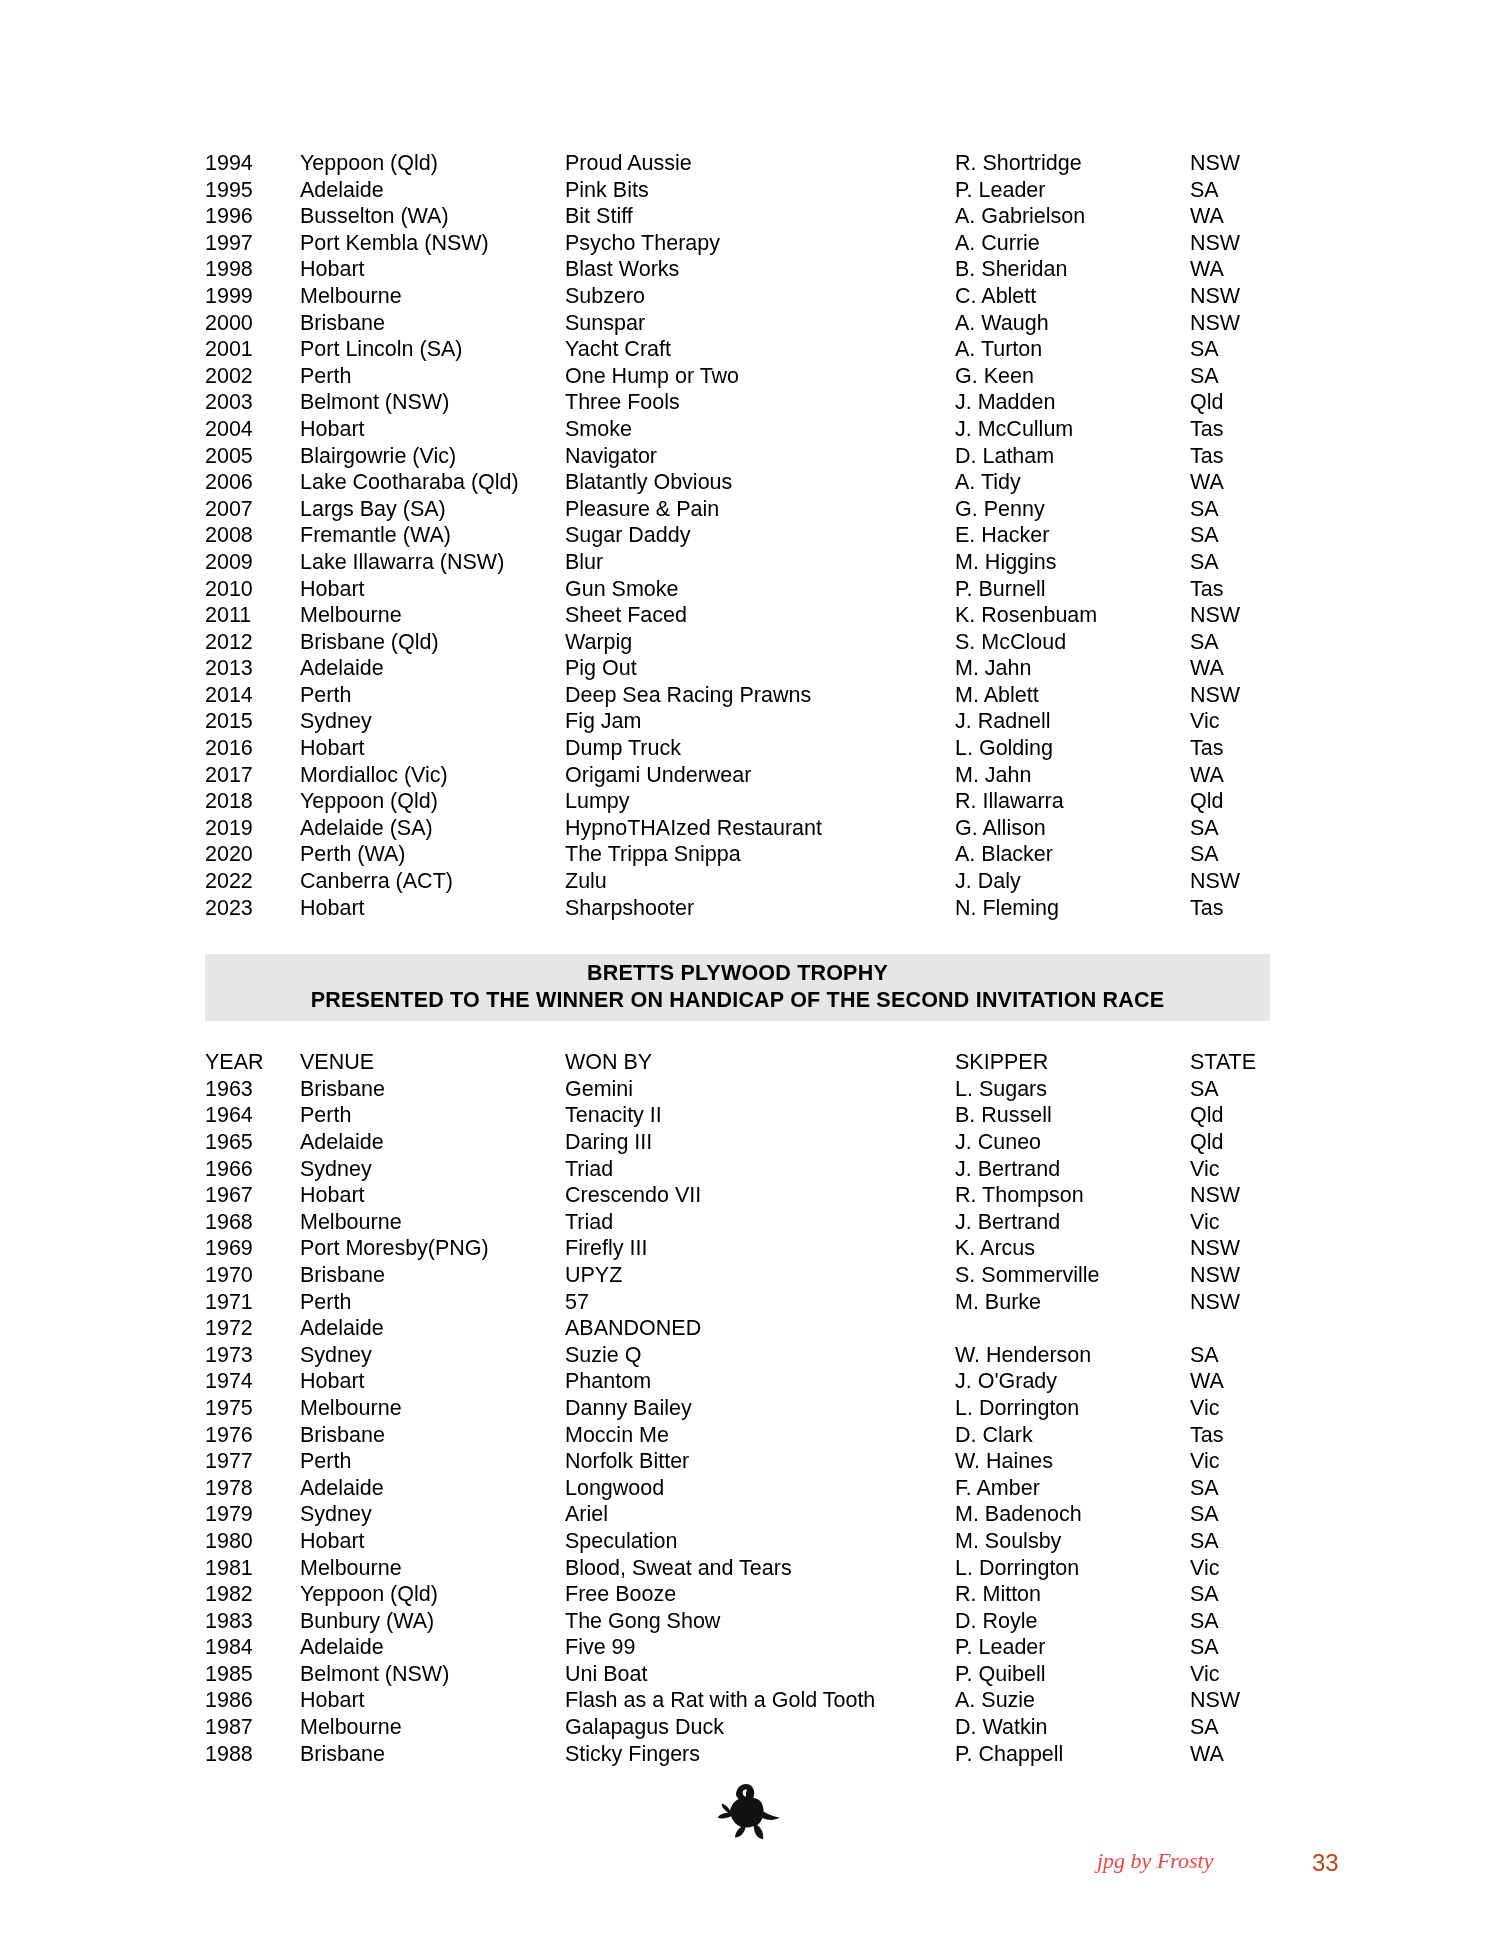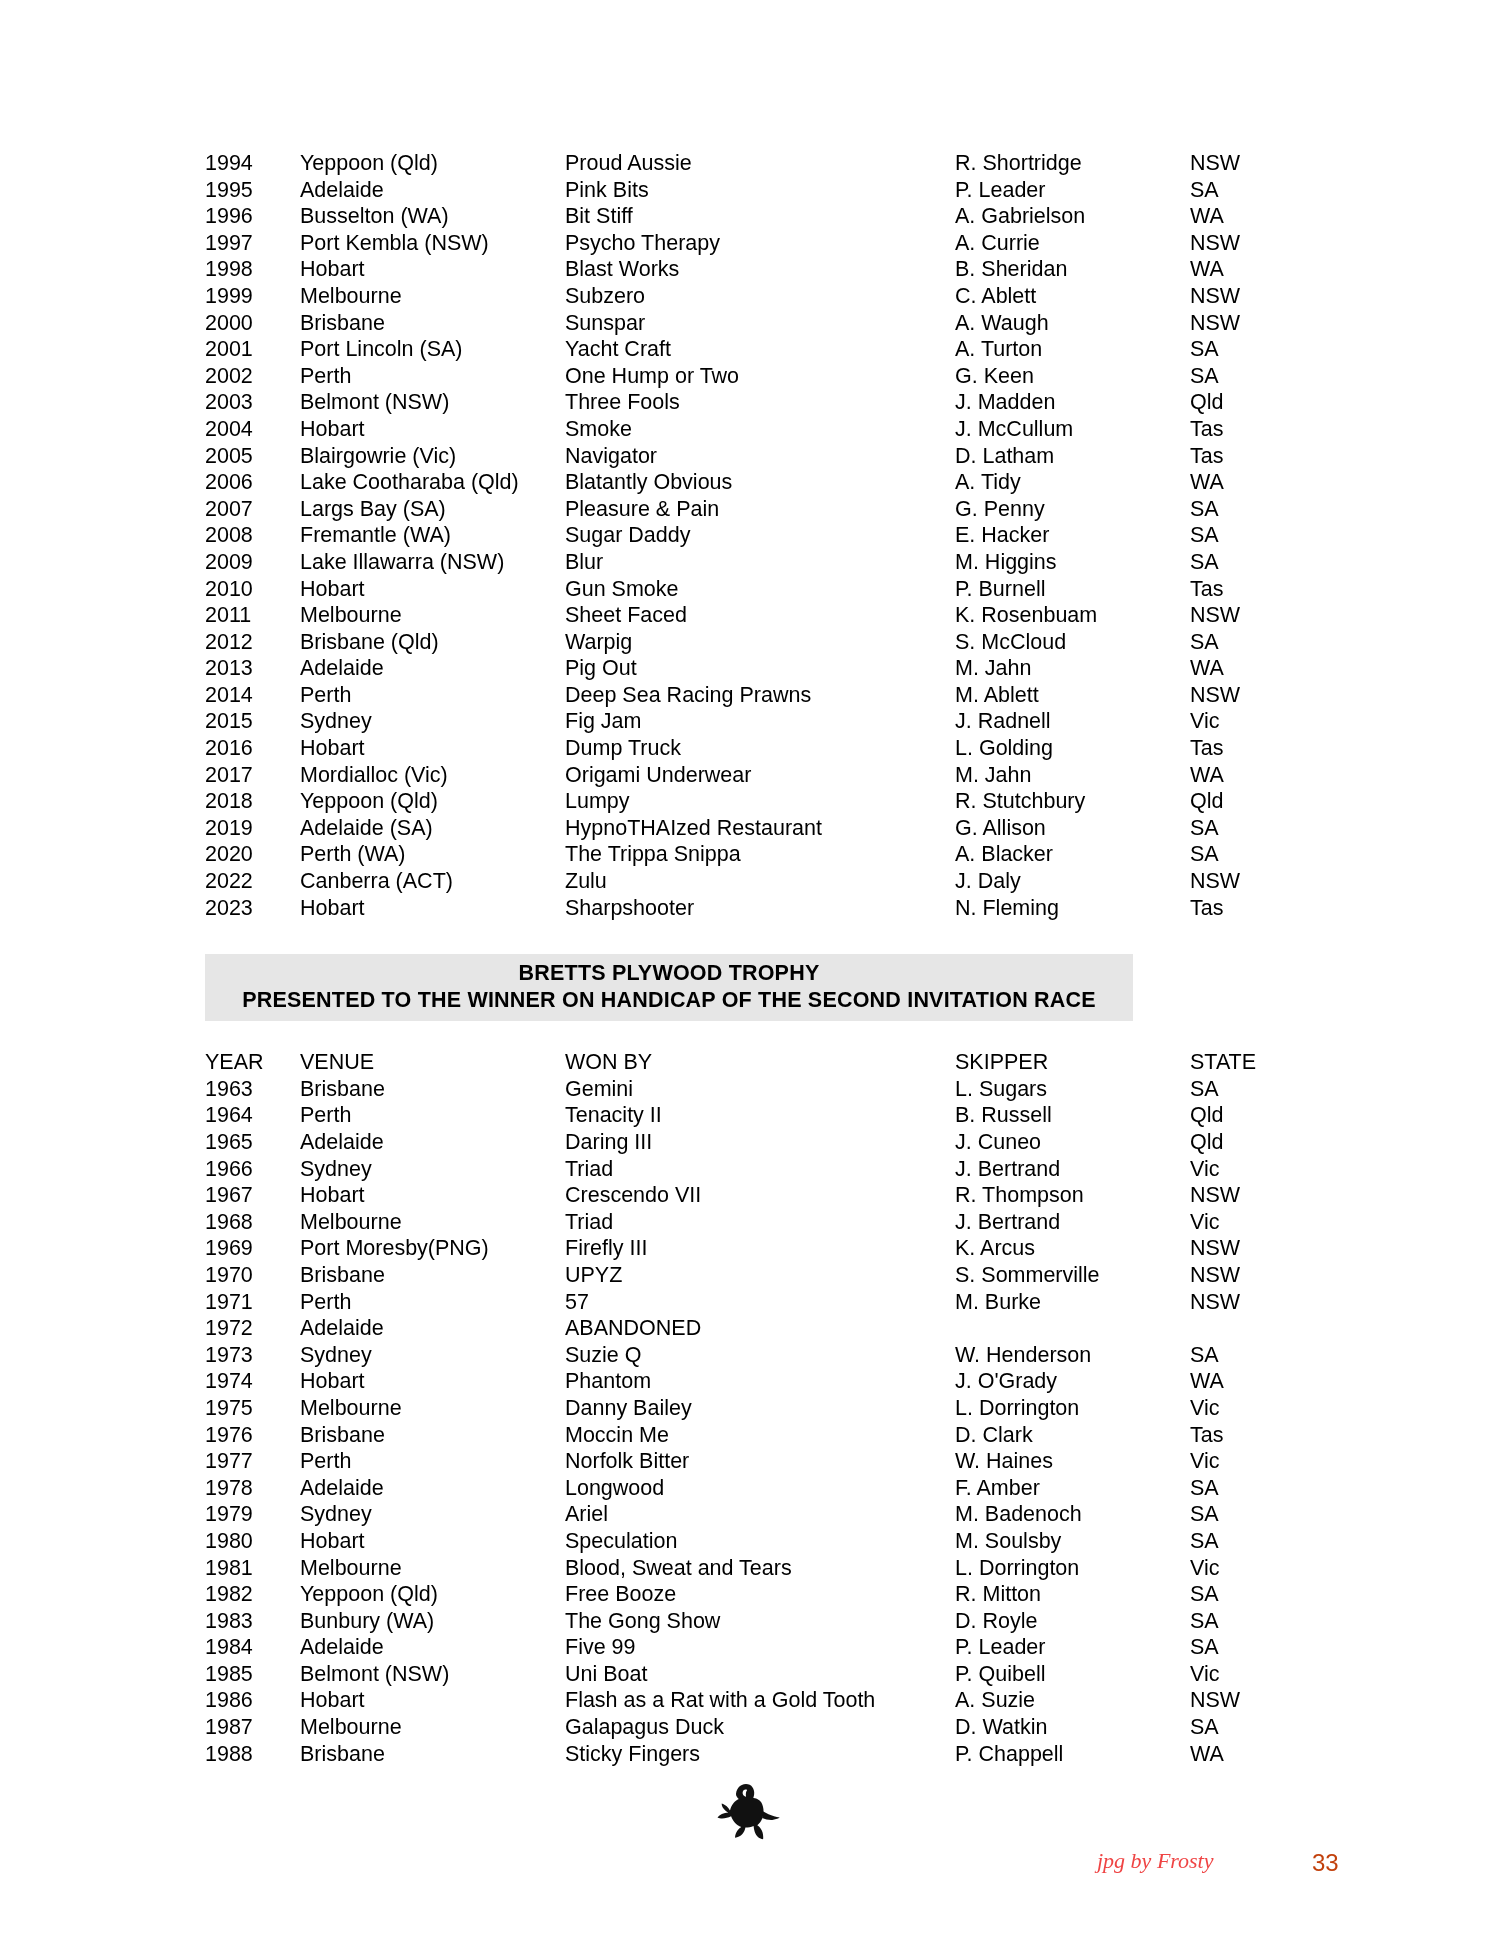"R. Stutchbury" td { text: Stutchbury -> Illawarra }
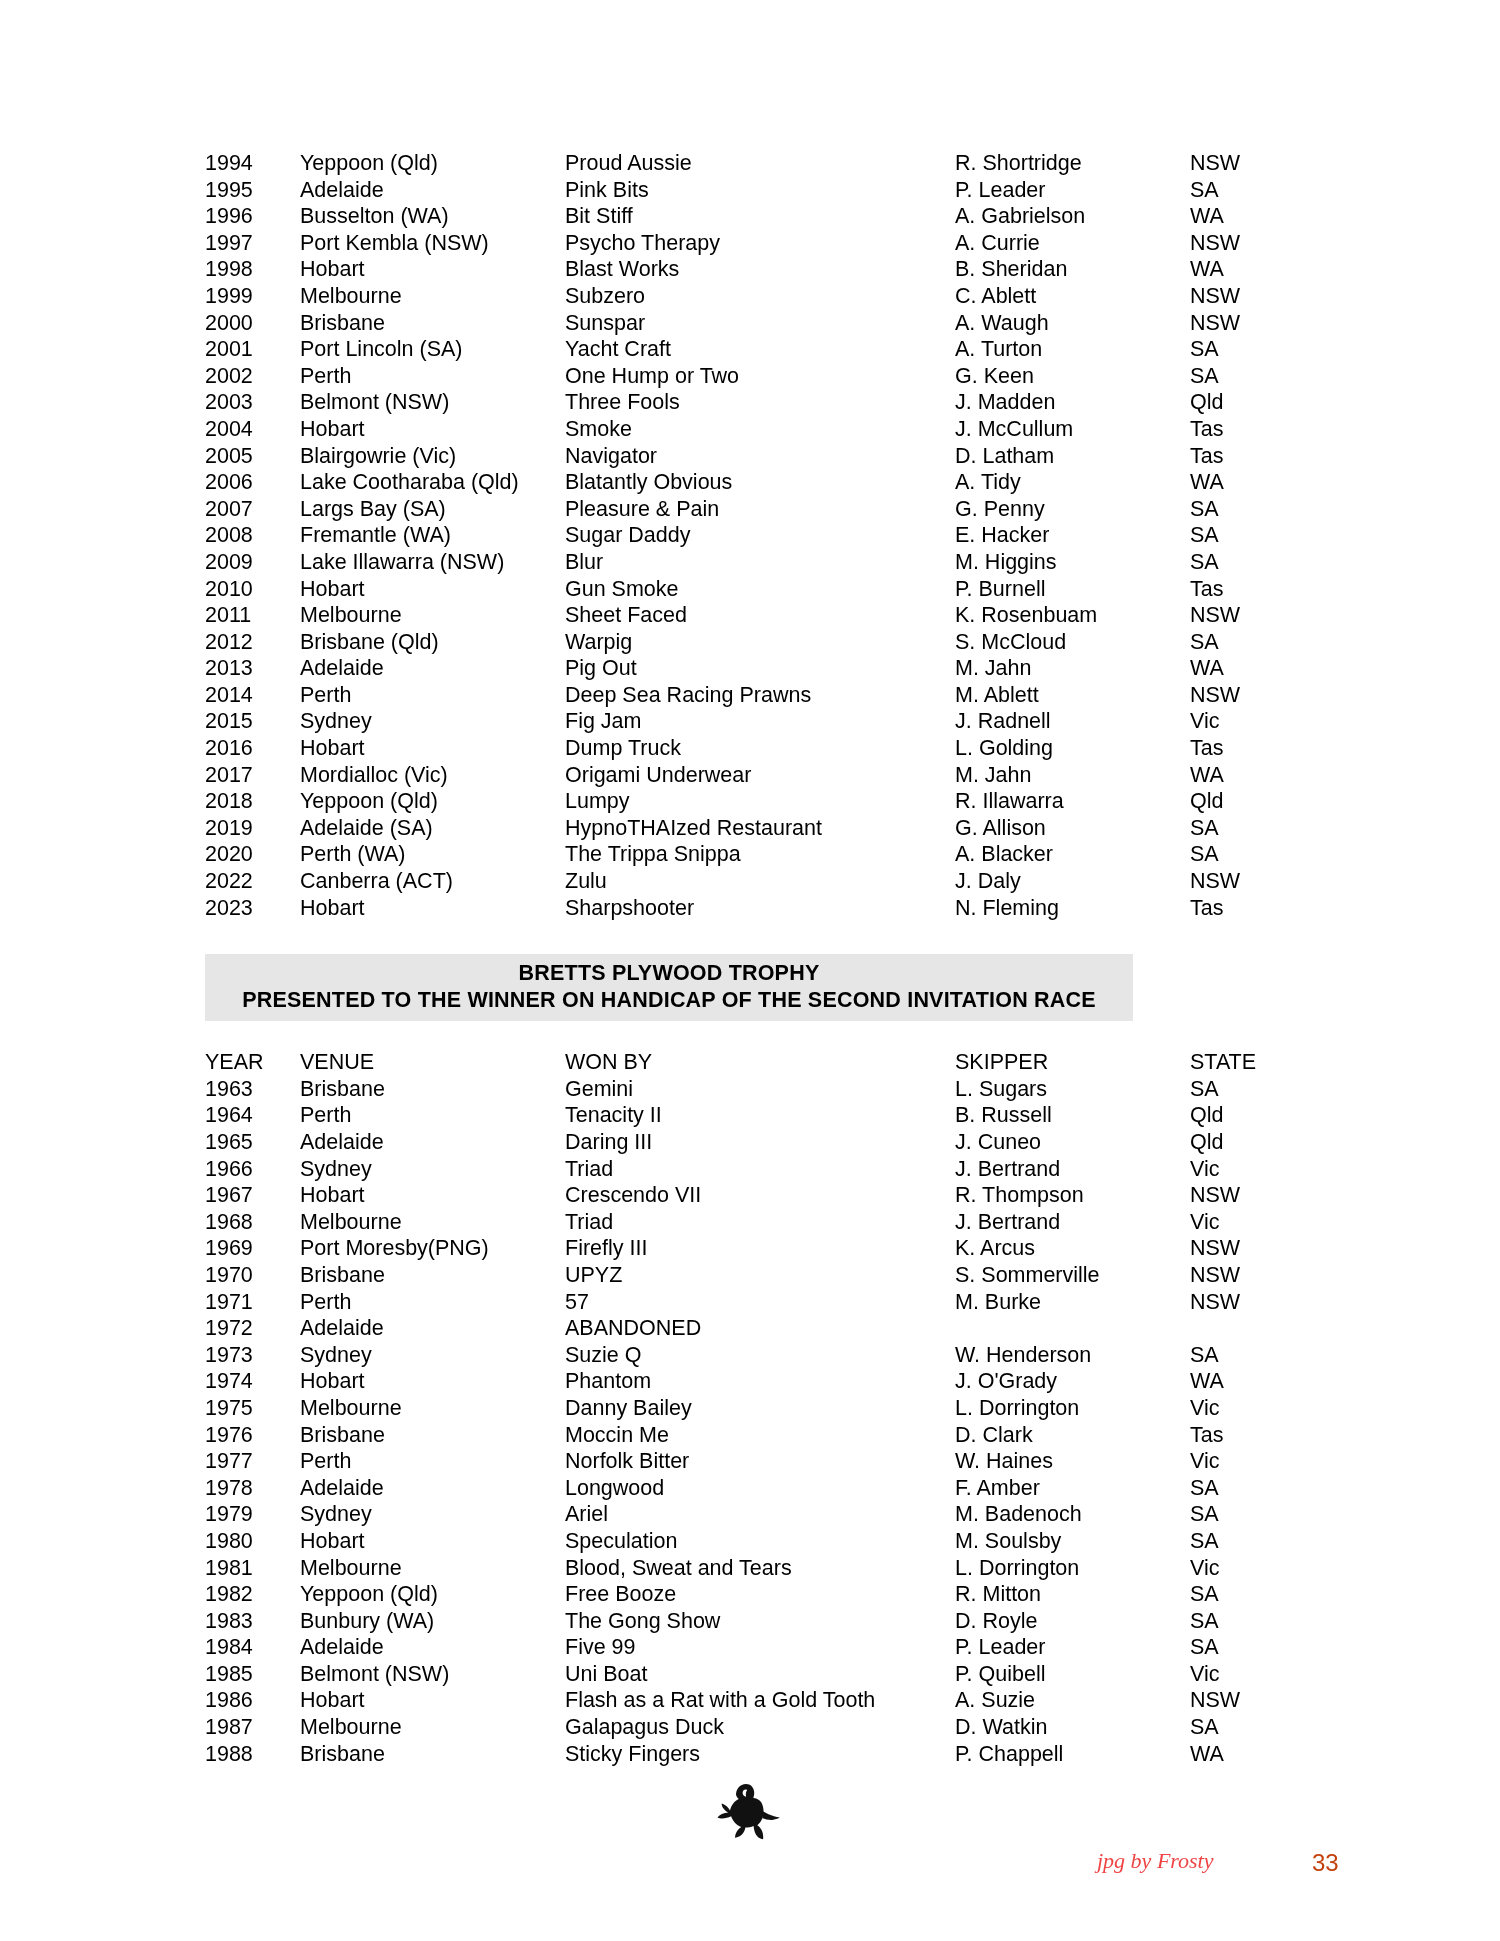"BRETTS PLYWOOD TROPHY" .banner { width: 928px -> 1065px }
